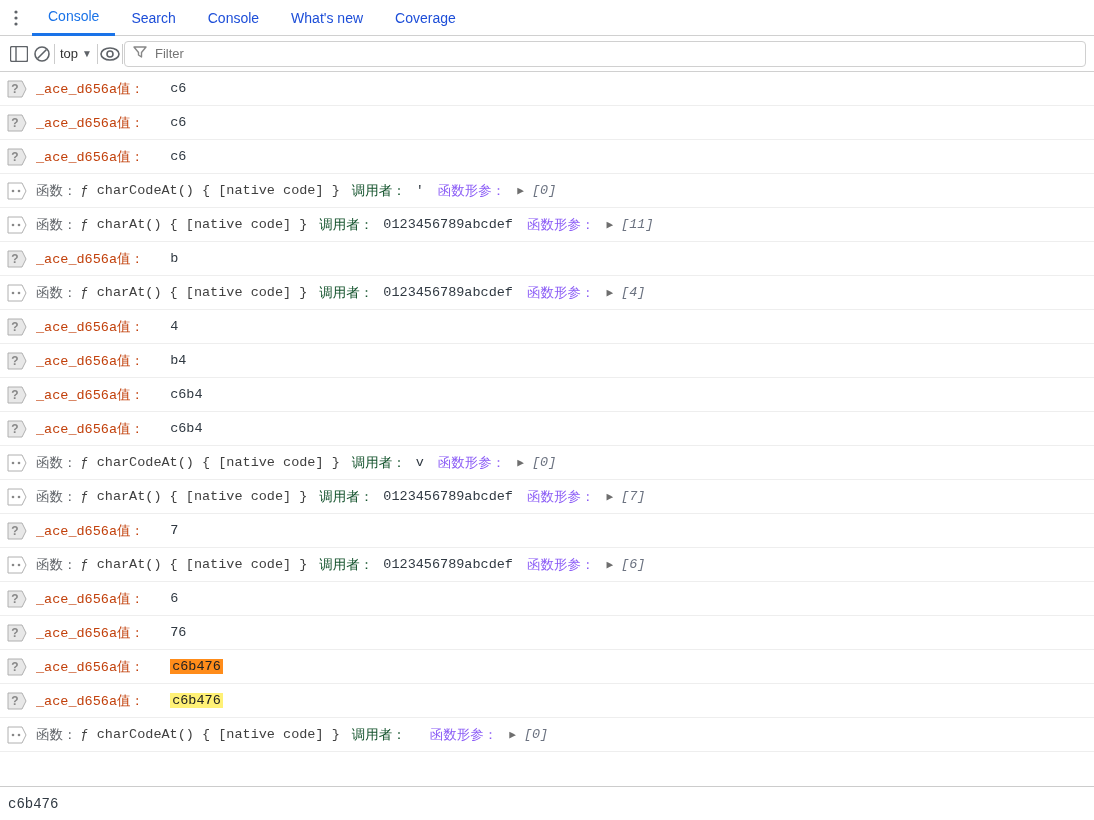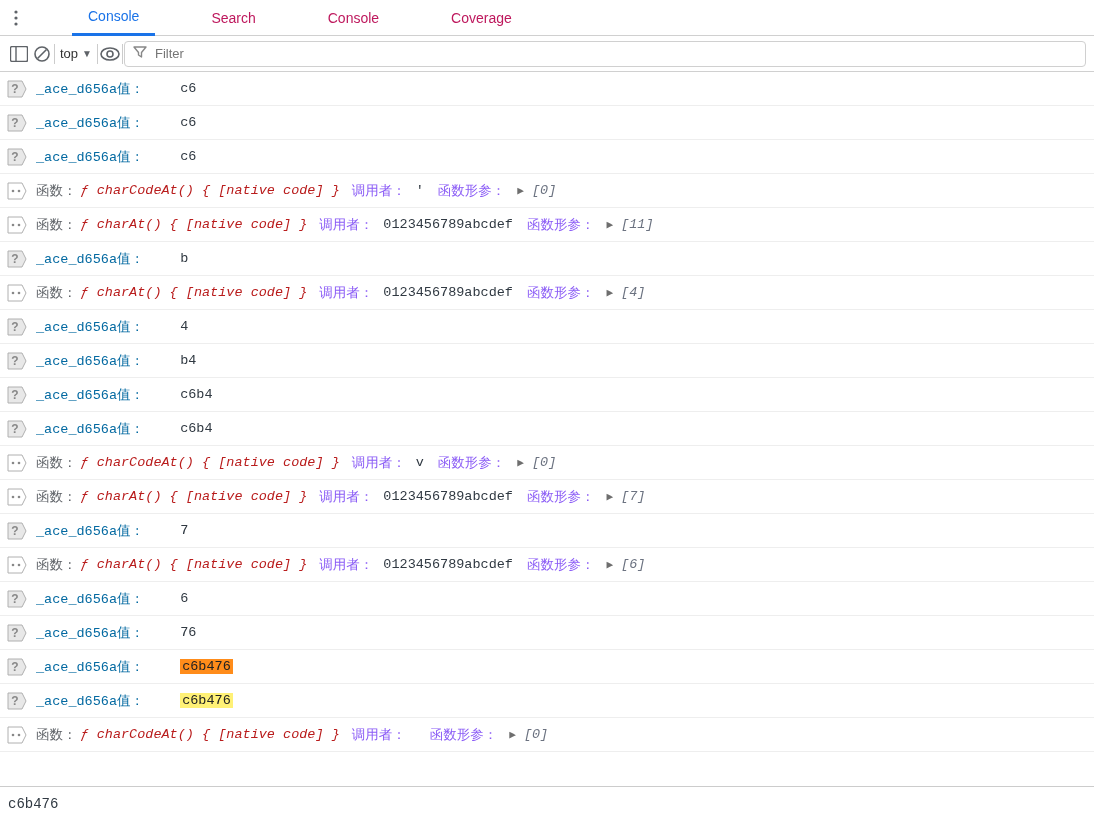"Console" .tabbar { gap: 40px -> none }
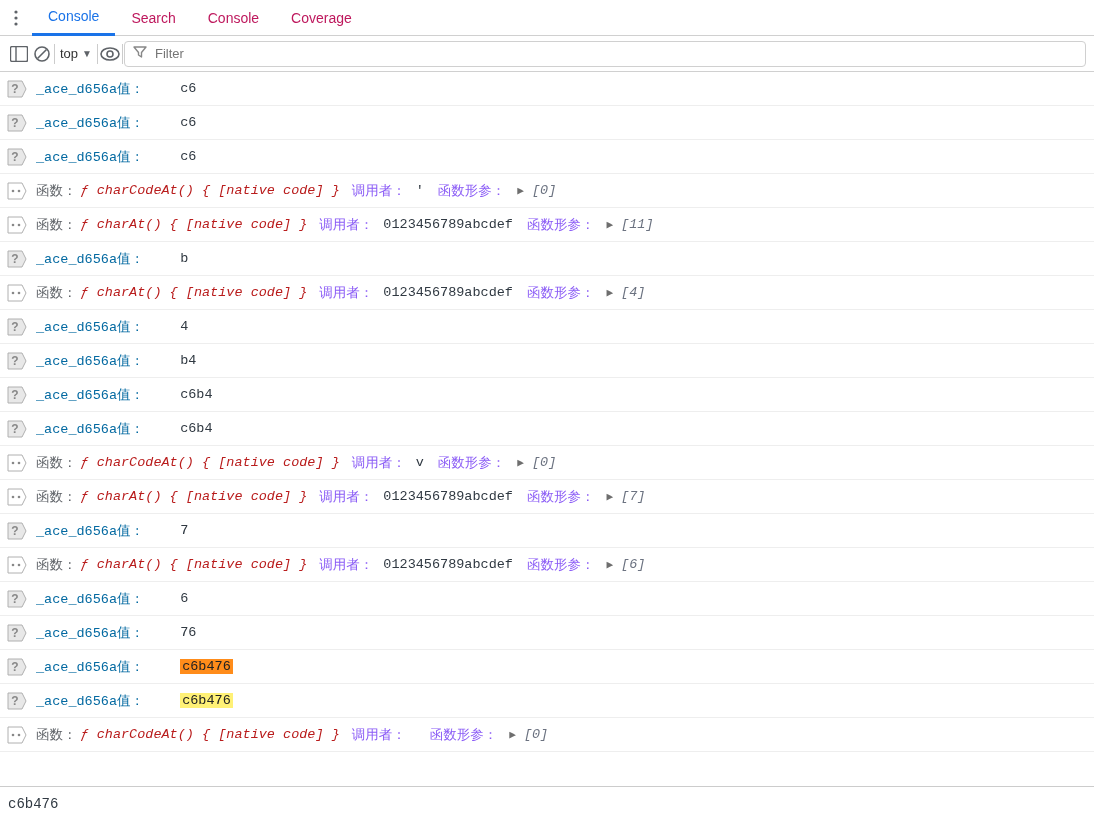"Search" .tab { color: #be185d -> #1d4ed8 }
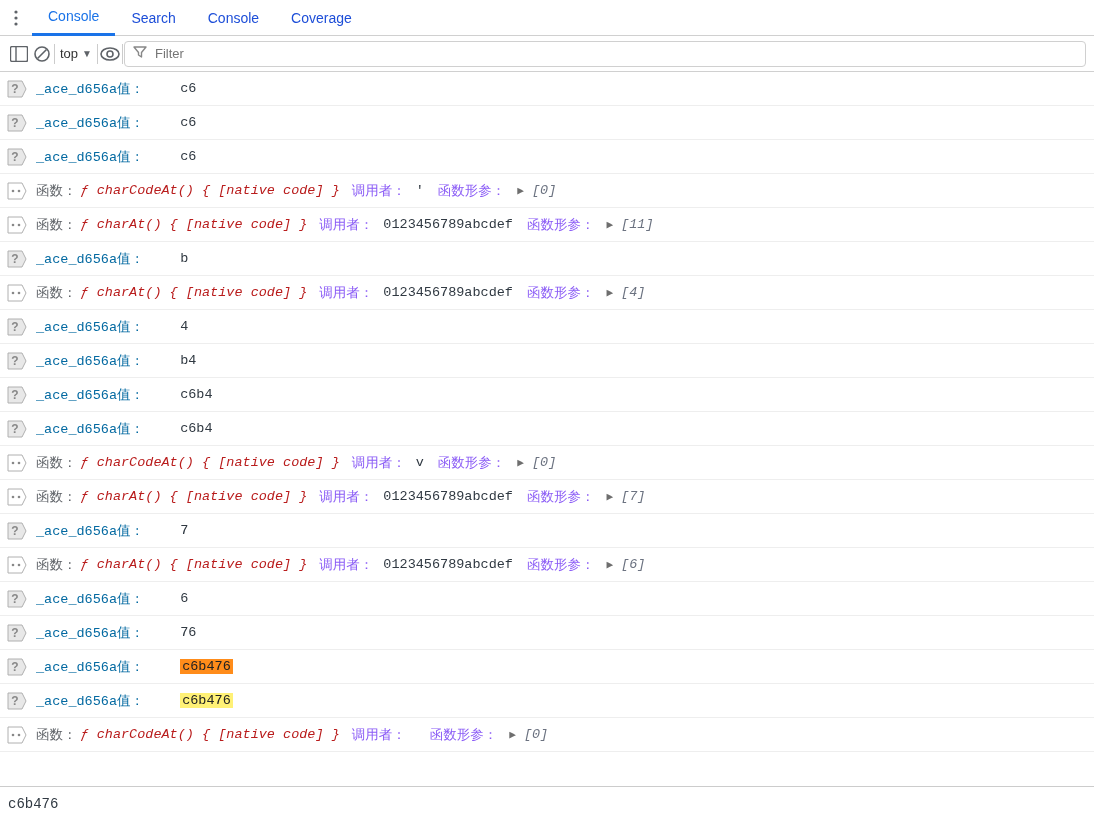"What's new" div.tab { html: none -> <div>What's new</div> }
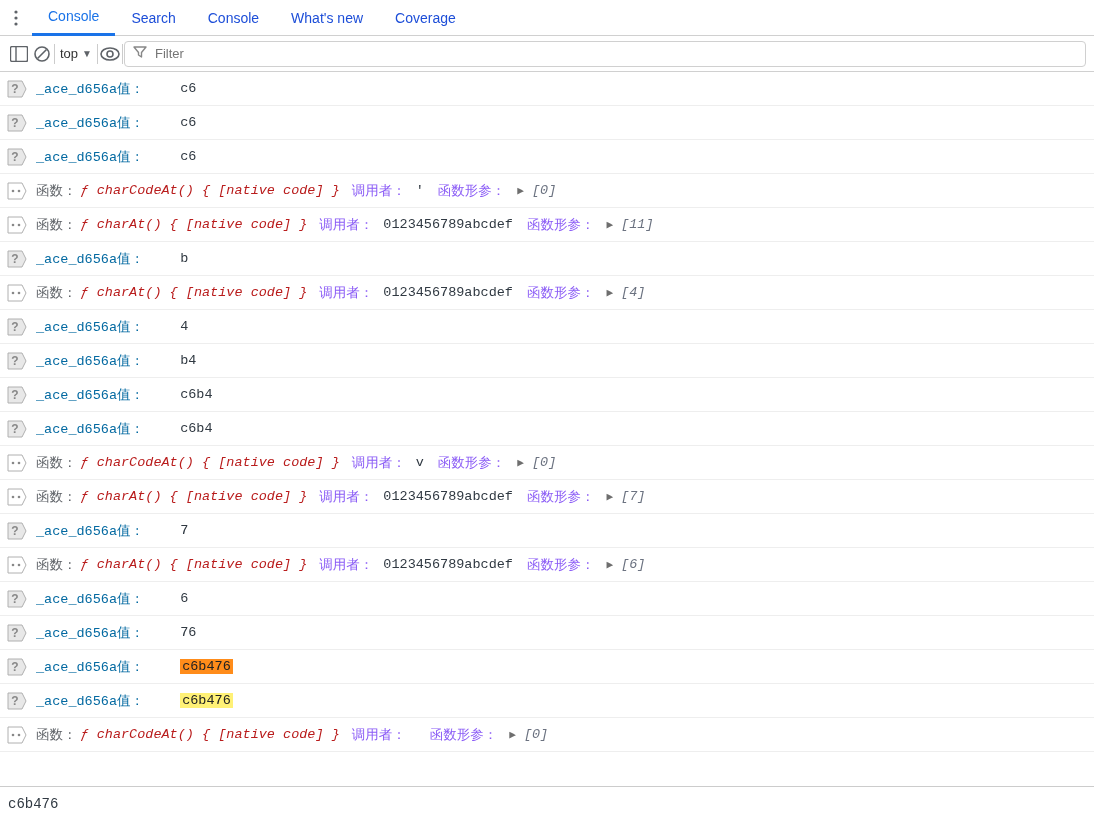"_ace_d656a值：" .lbl { color: #0369a1 -> #c2410c }
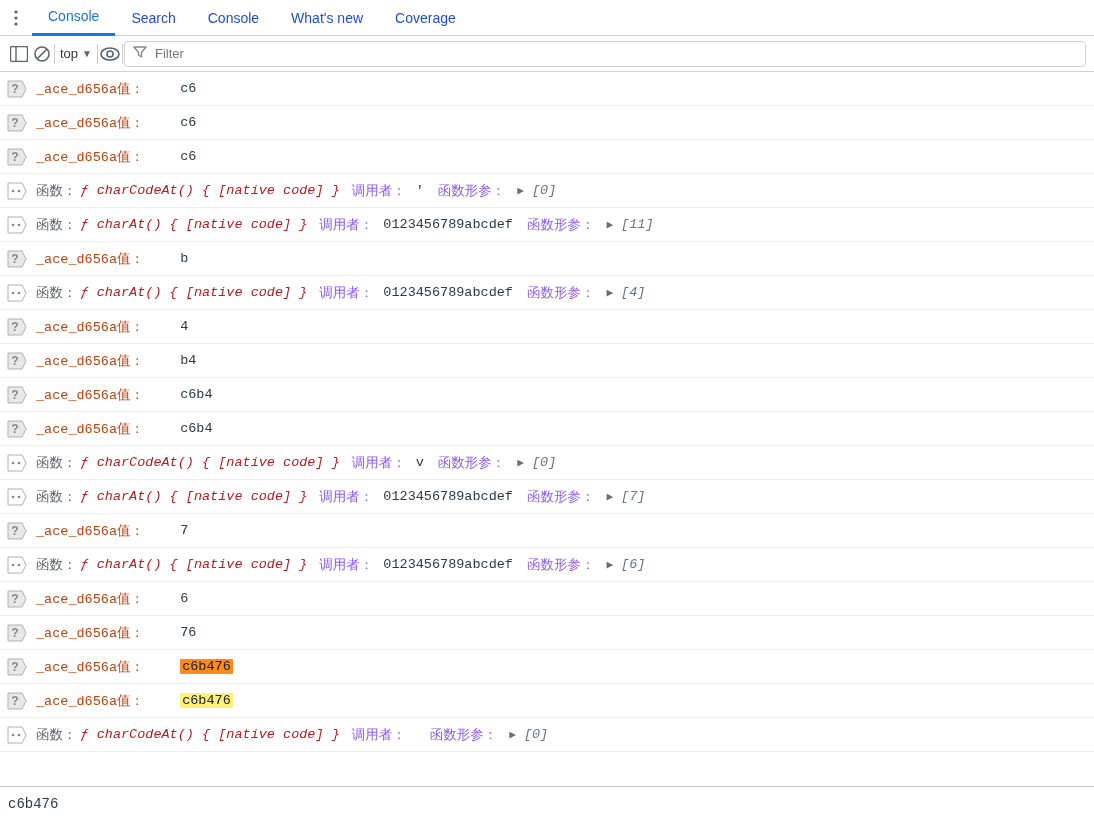"c6" .val { margin-left: 24px -> 14px }
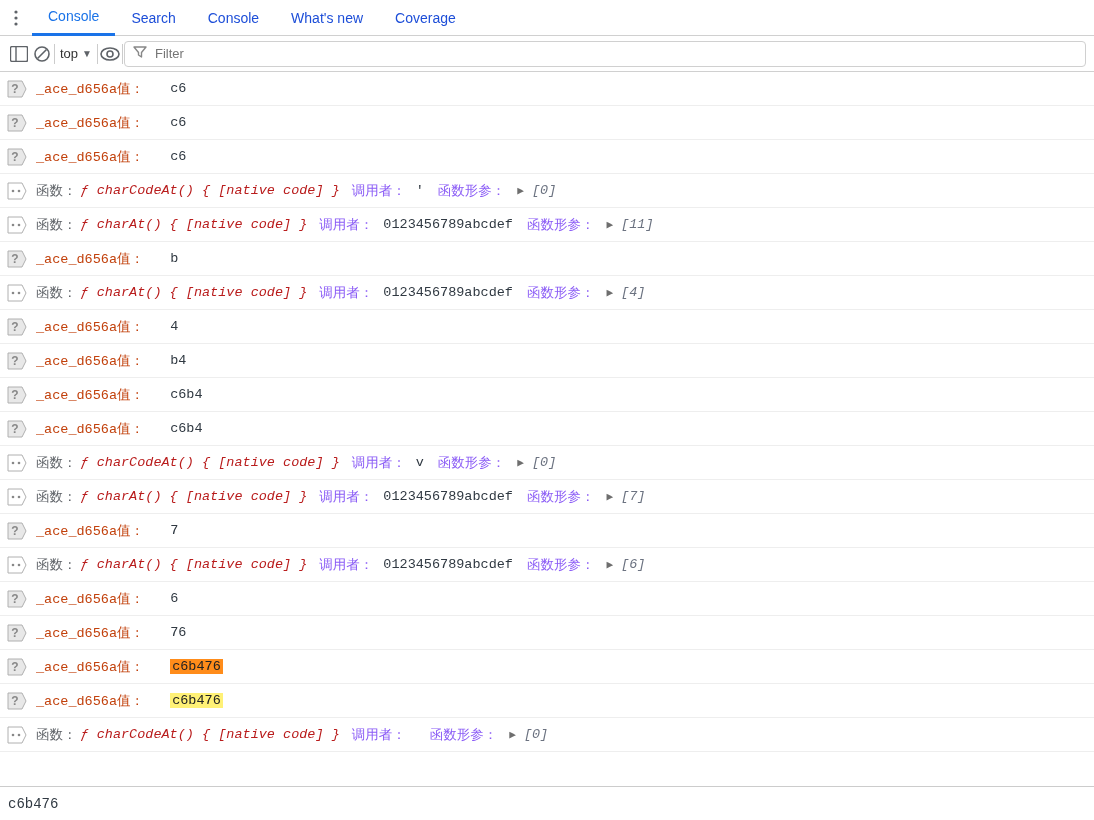"ƒ charCodeAt() { [native code]" .fn-body { color: #b91c1c -> #404040; font-style: italic -> none }
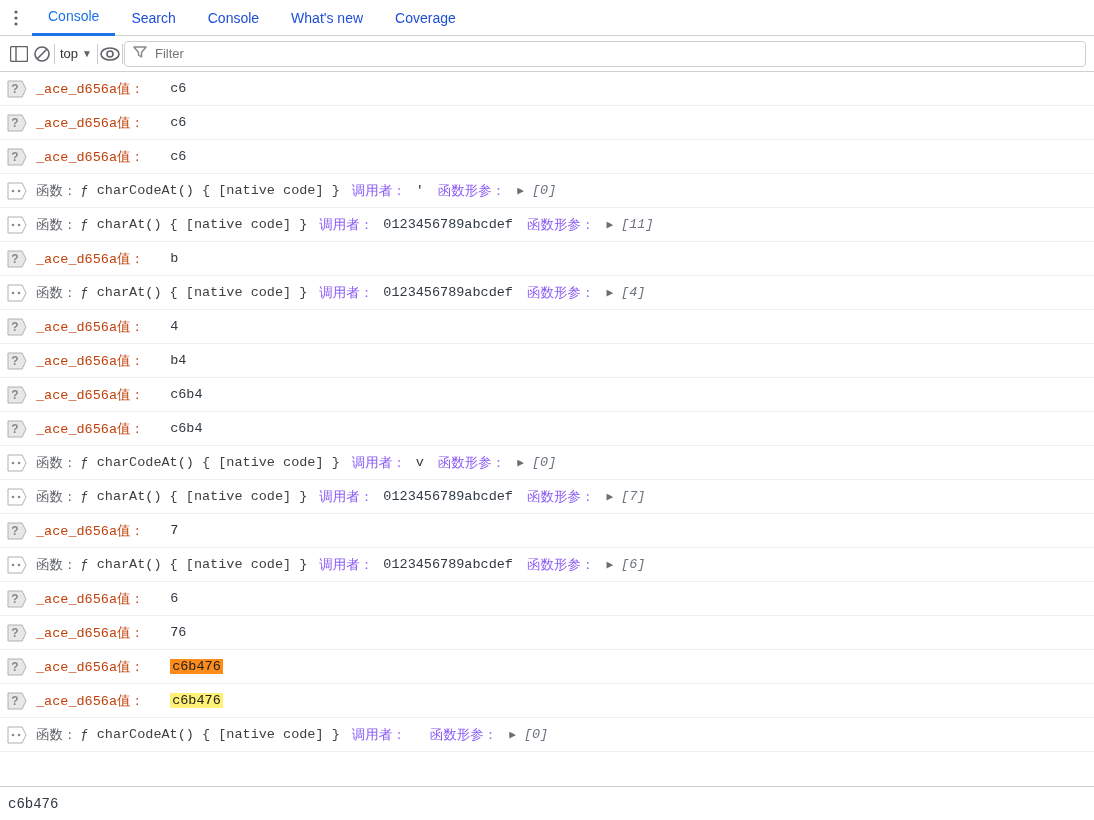"调用者：" .caller-lbl { color: #8b5cf6 -> #14532d }
